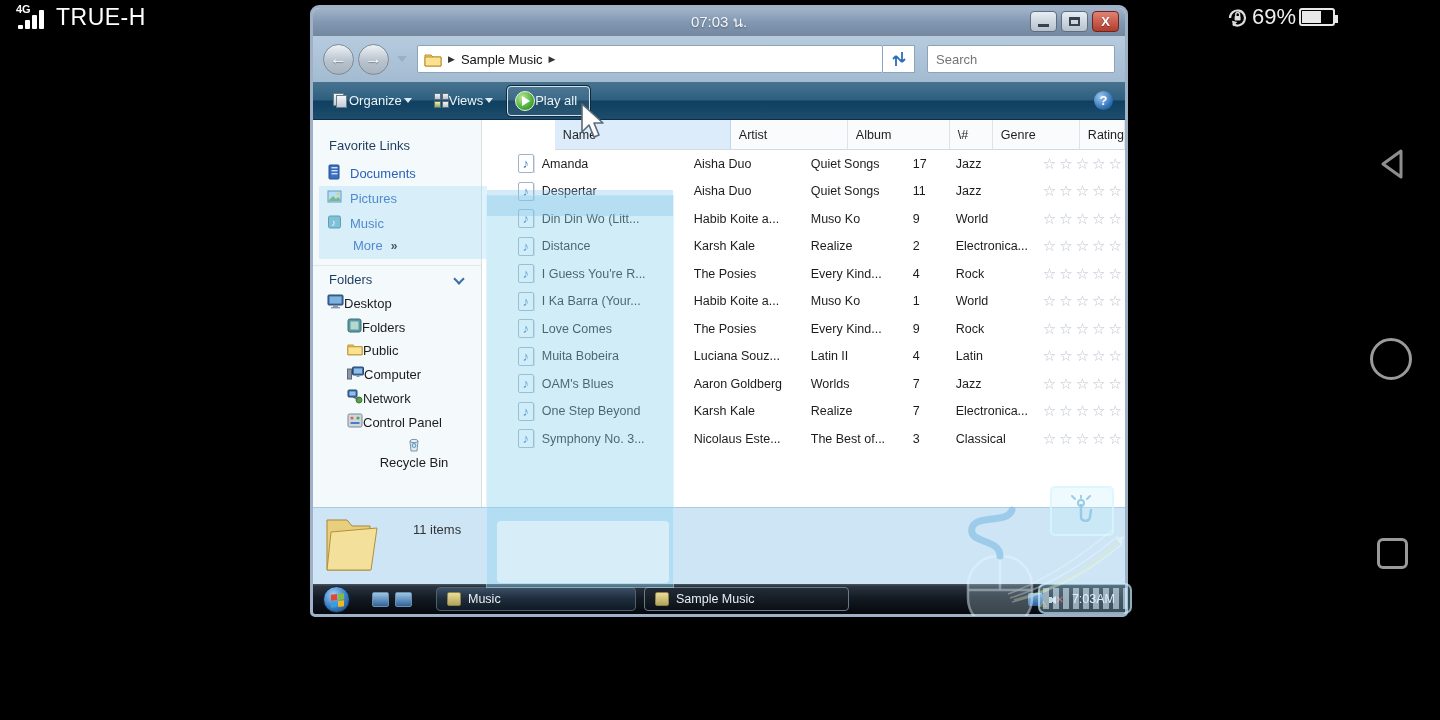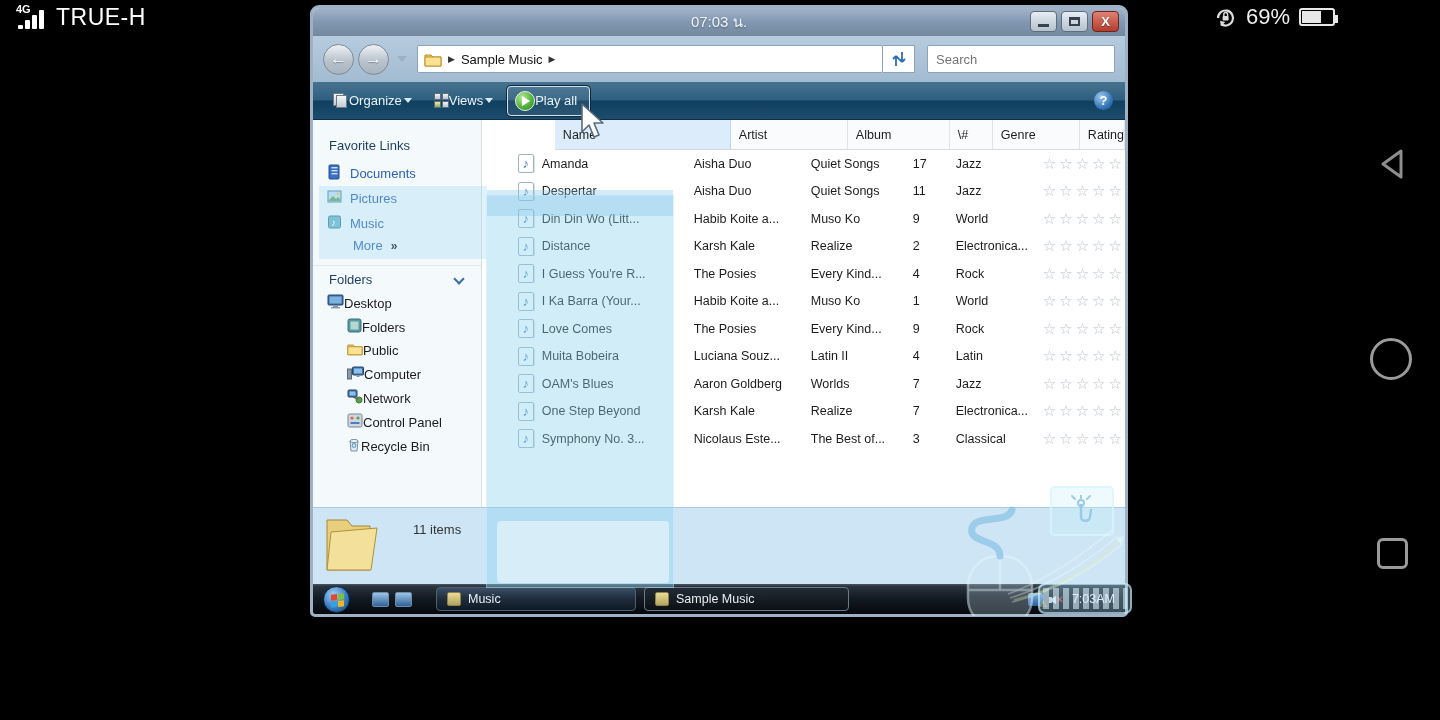"69%" .sb-right { gap: 9px -> 3px }
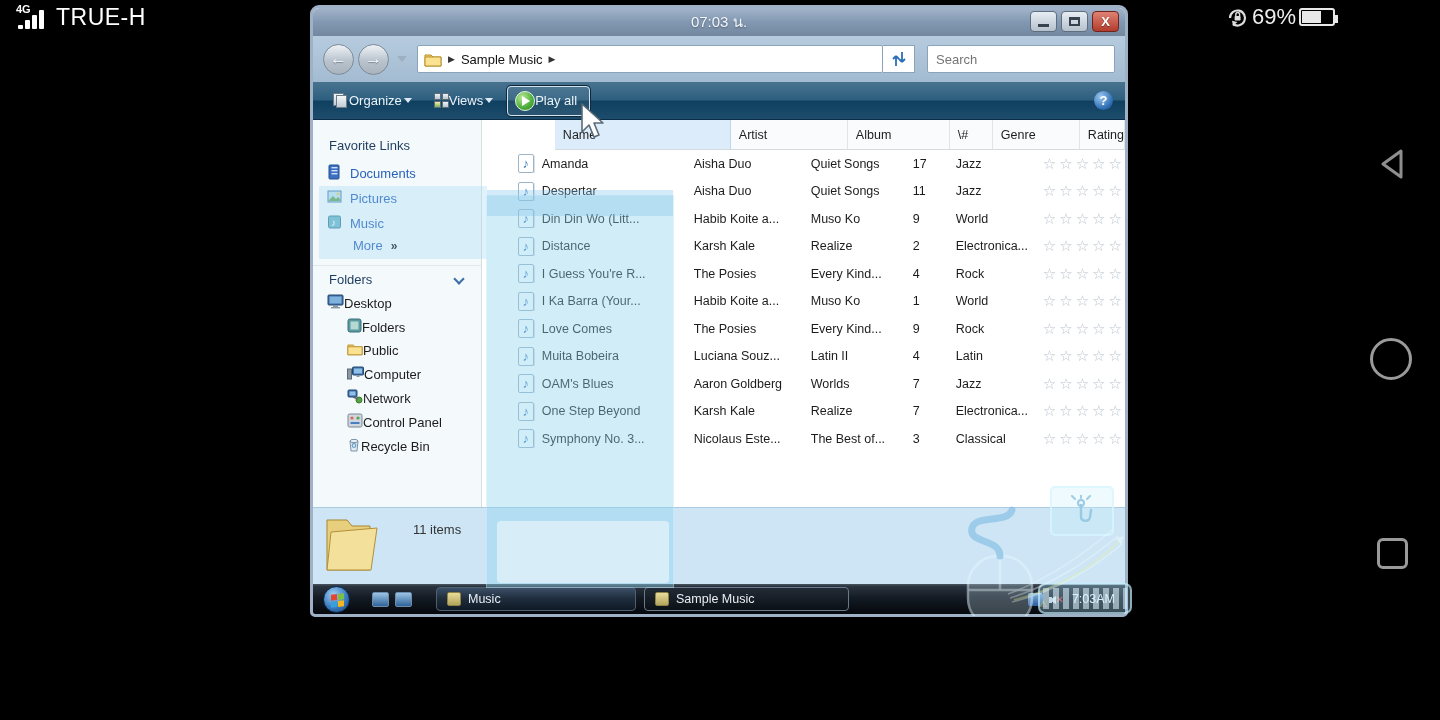"Recycle Bin" div.tree-item { flex-direction: none -> column }
